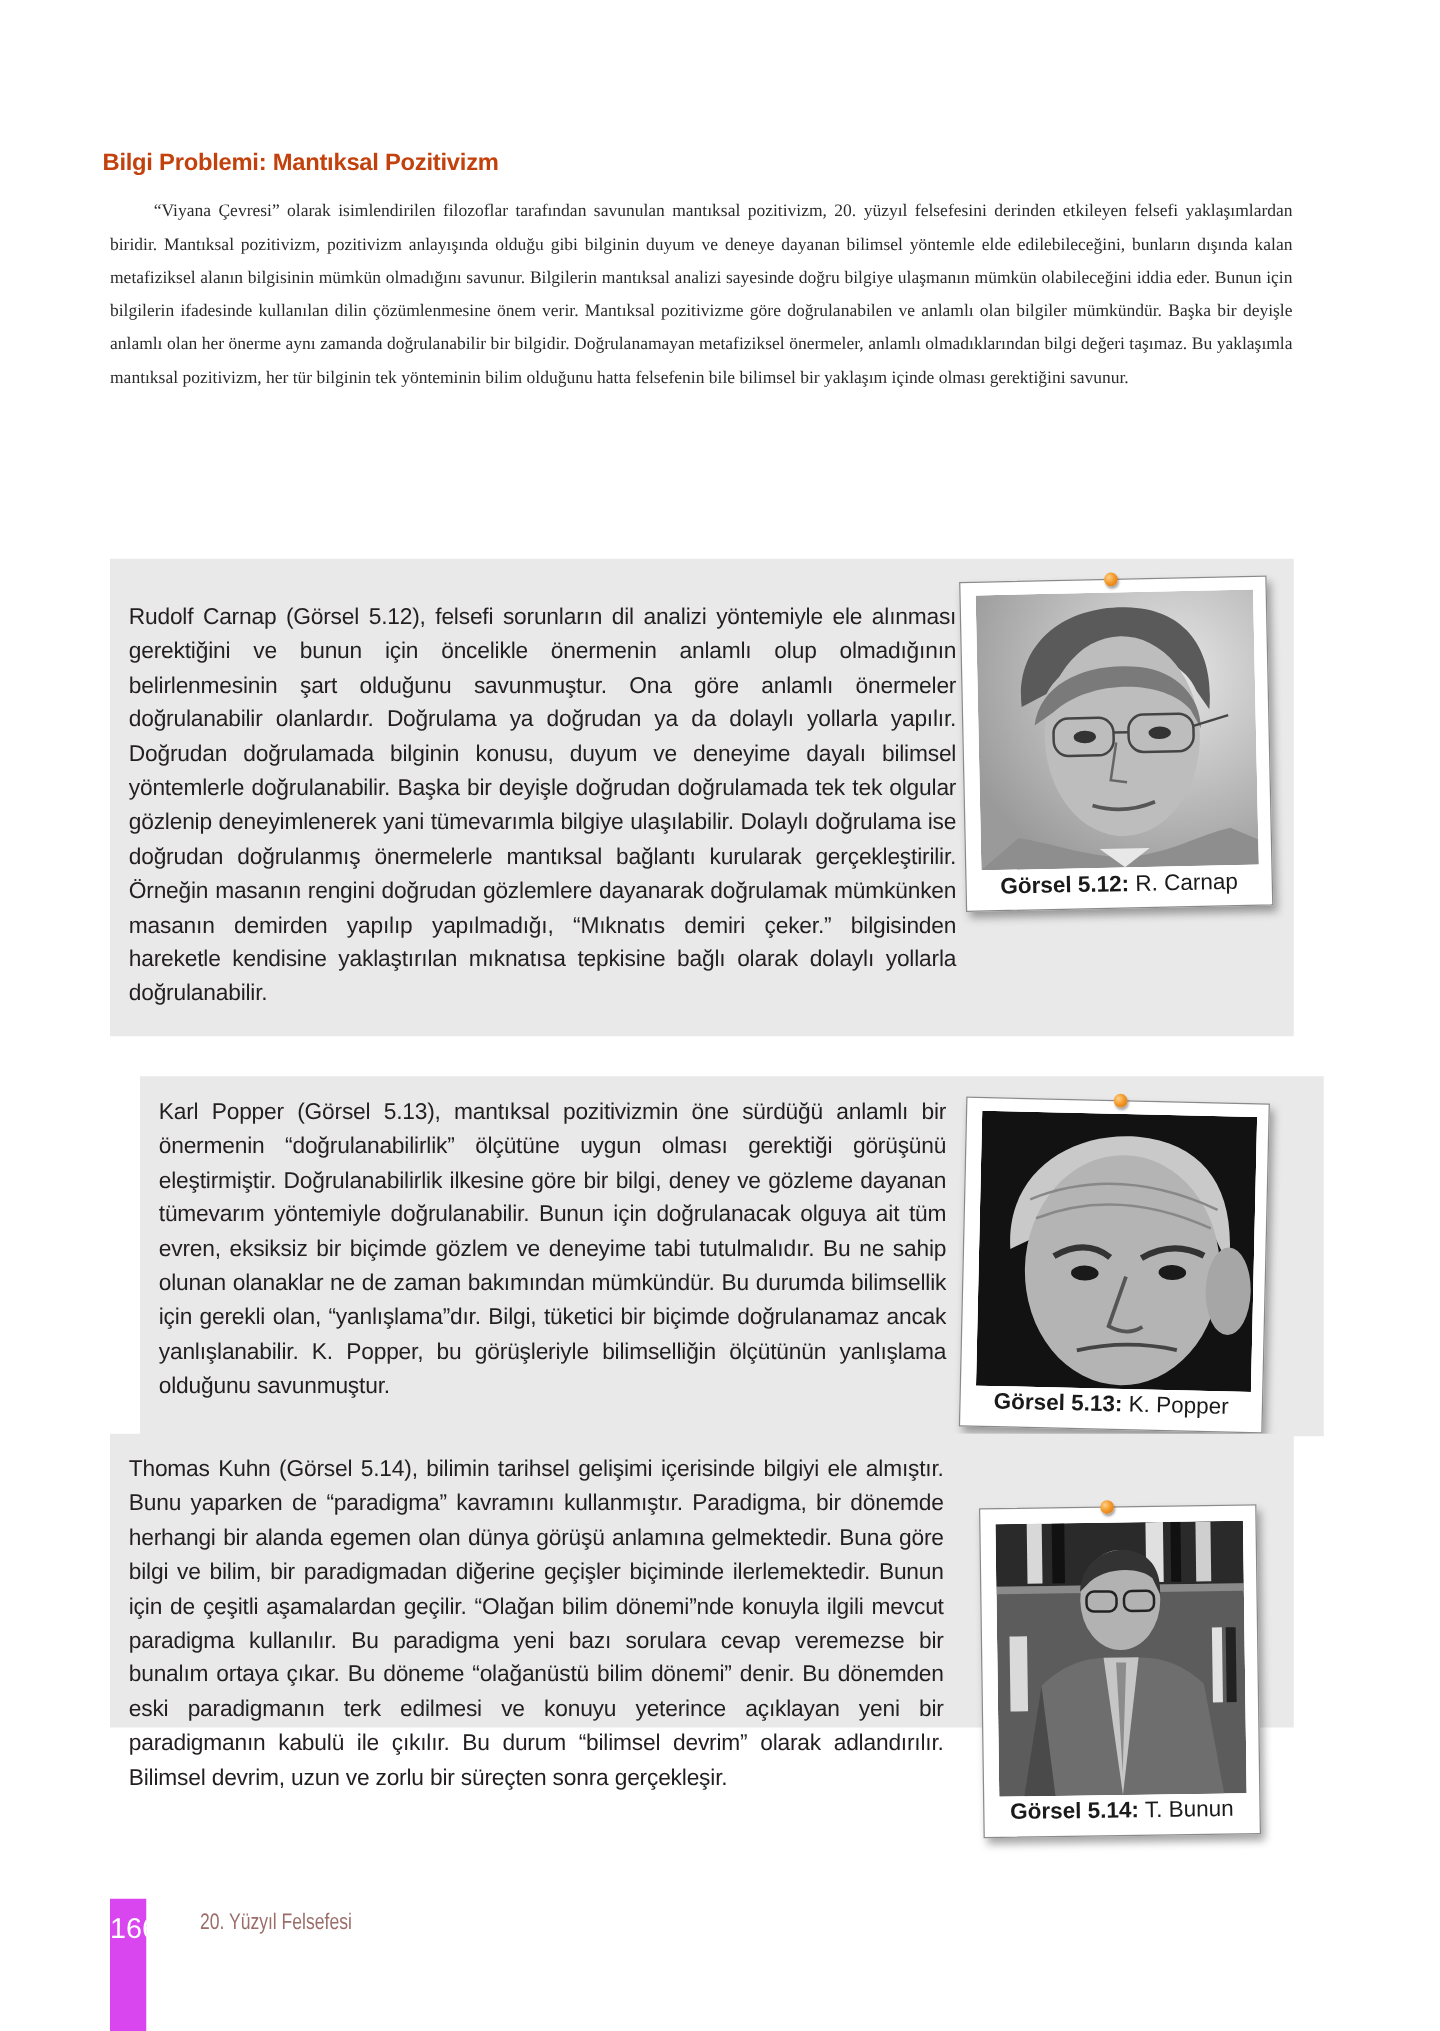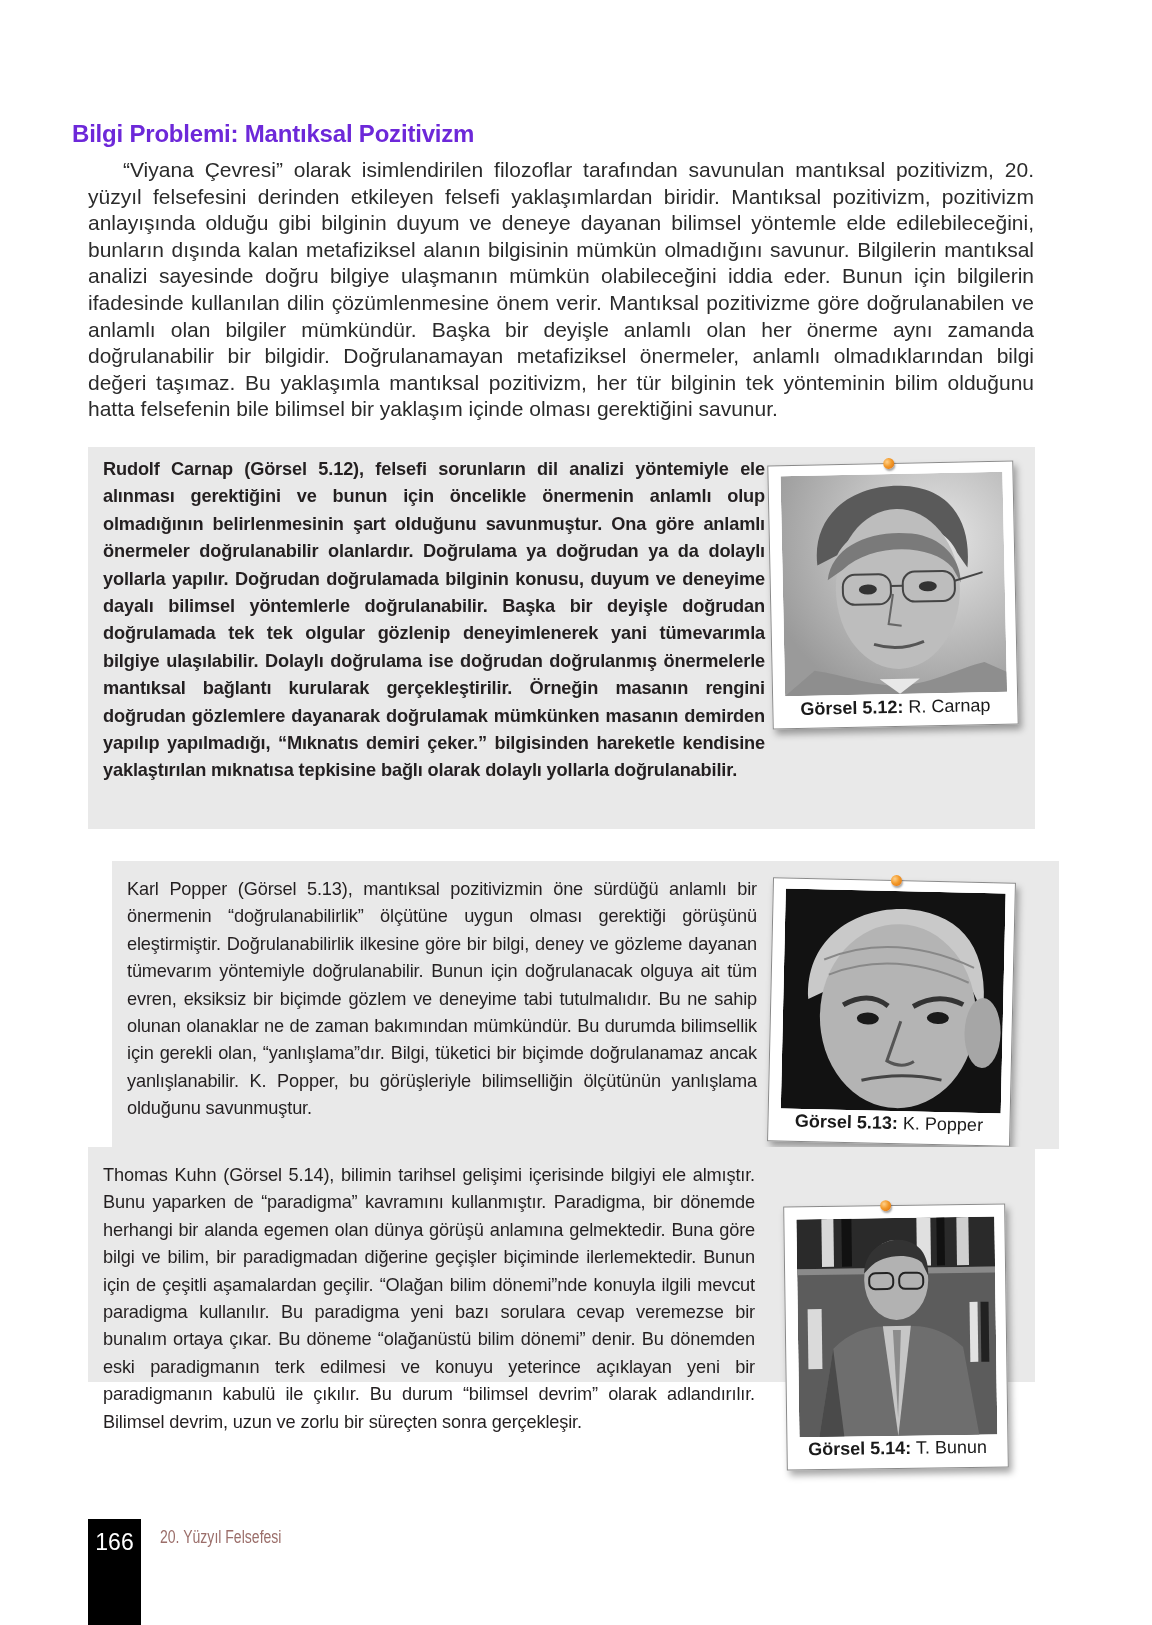"Bilgi Problemi: Mantıksal Pozitivizm" .section-title { color: #6d28d9 -> #c2410c; font-size: 24px -> 19px; left: 72px -> 82px }
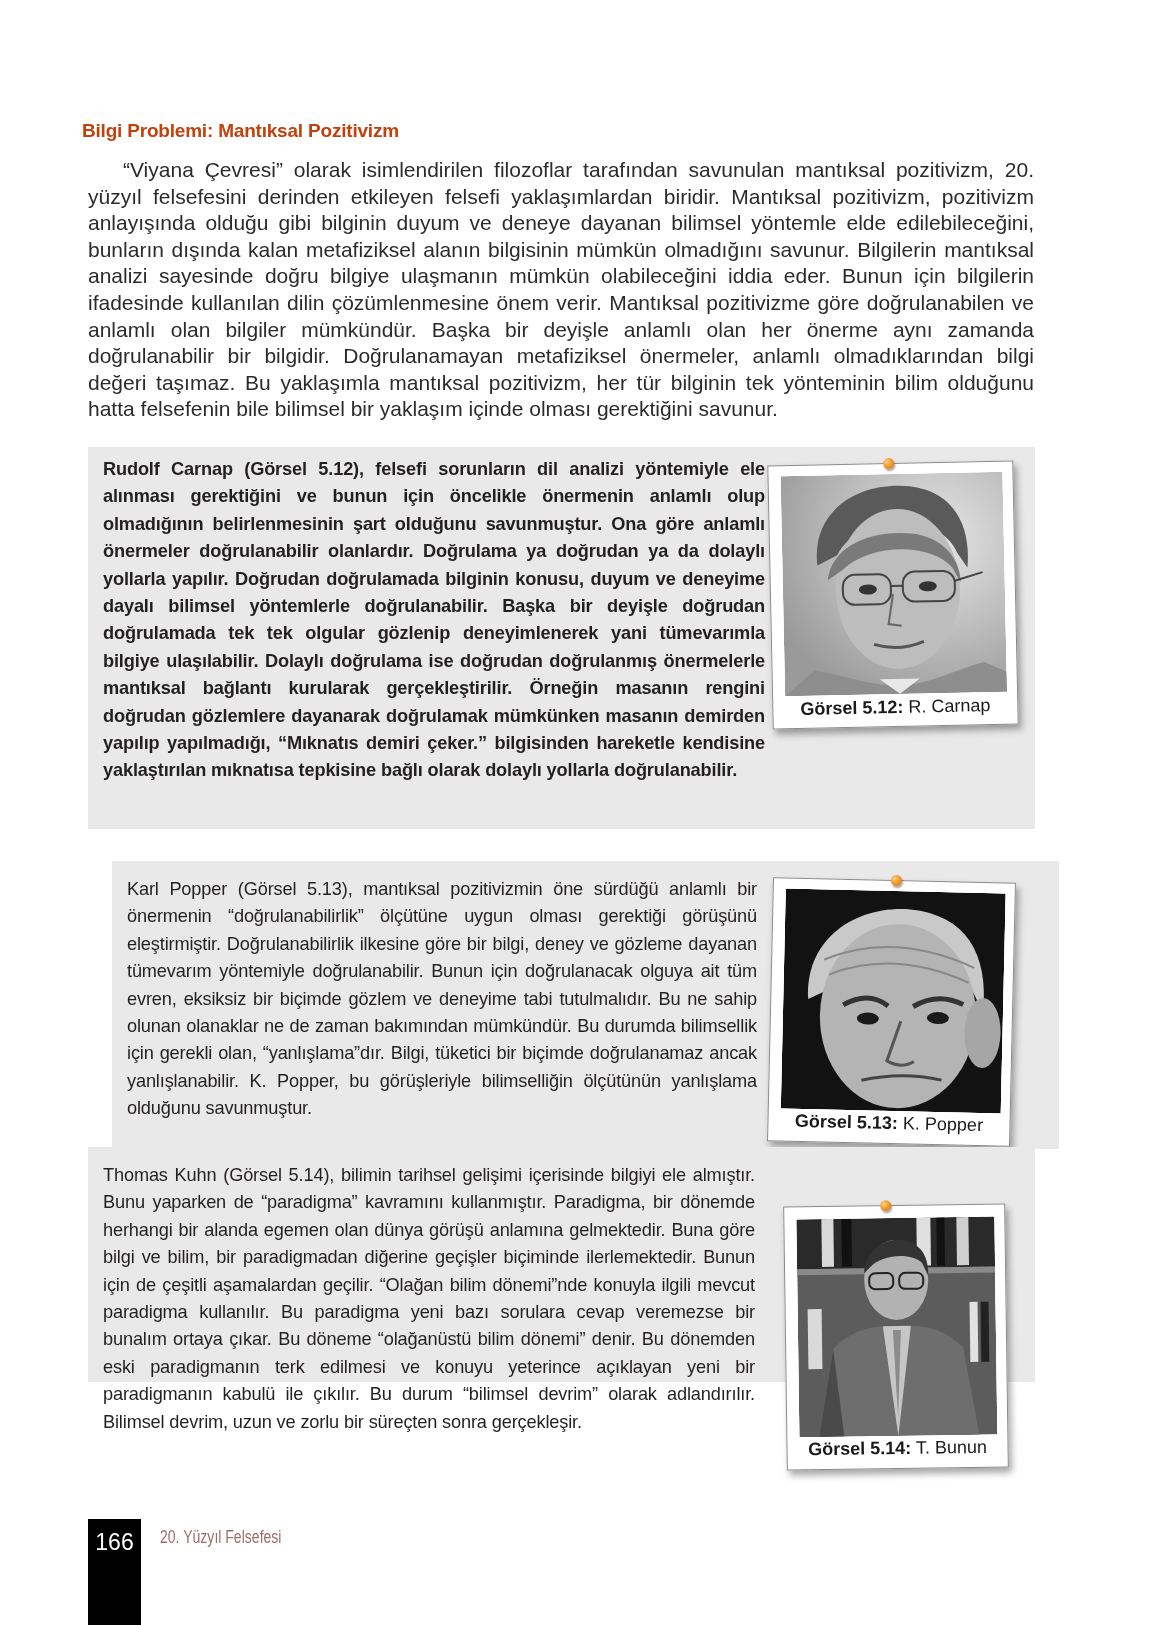"“Viyana Çevresi” olarak isimlendirilen" .intro { font-family: Liberation Sans, sans-serif -> Liberation Serif, serif; font-size: 21px -> 14px }
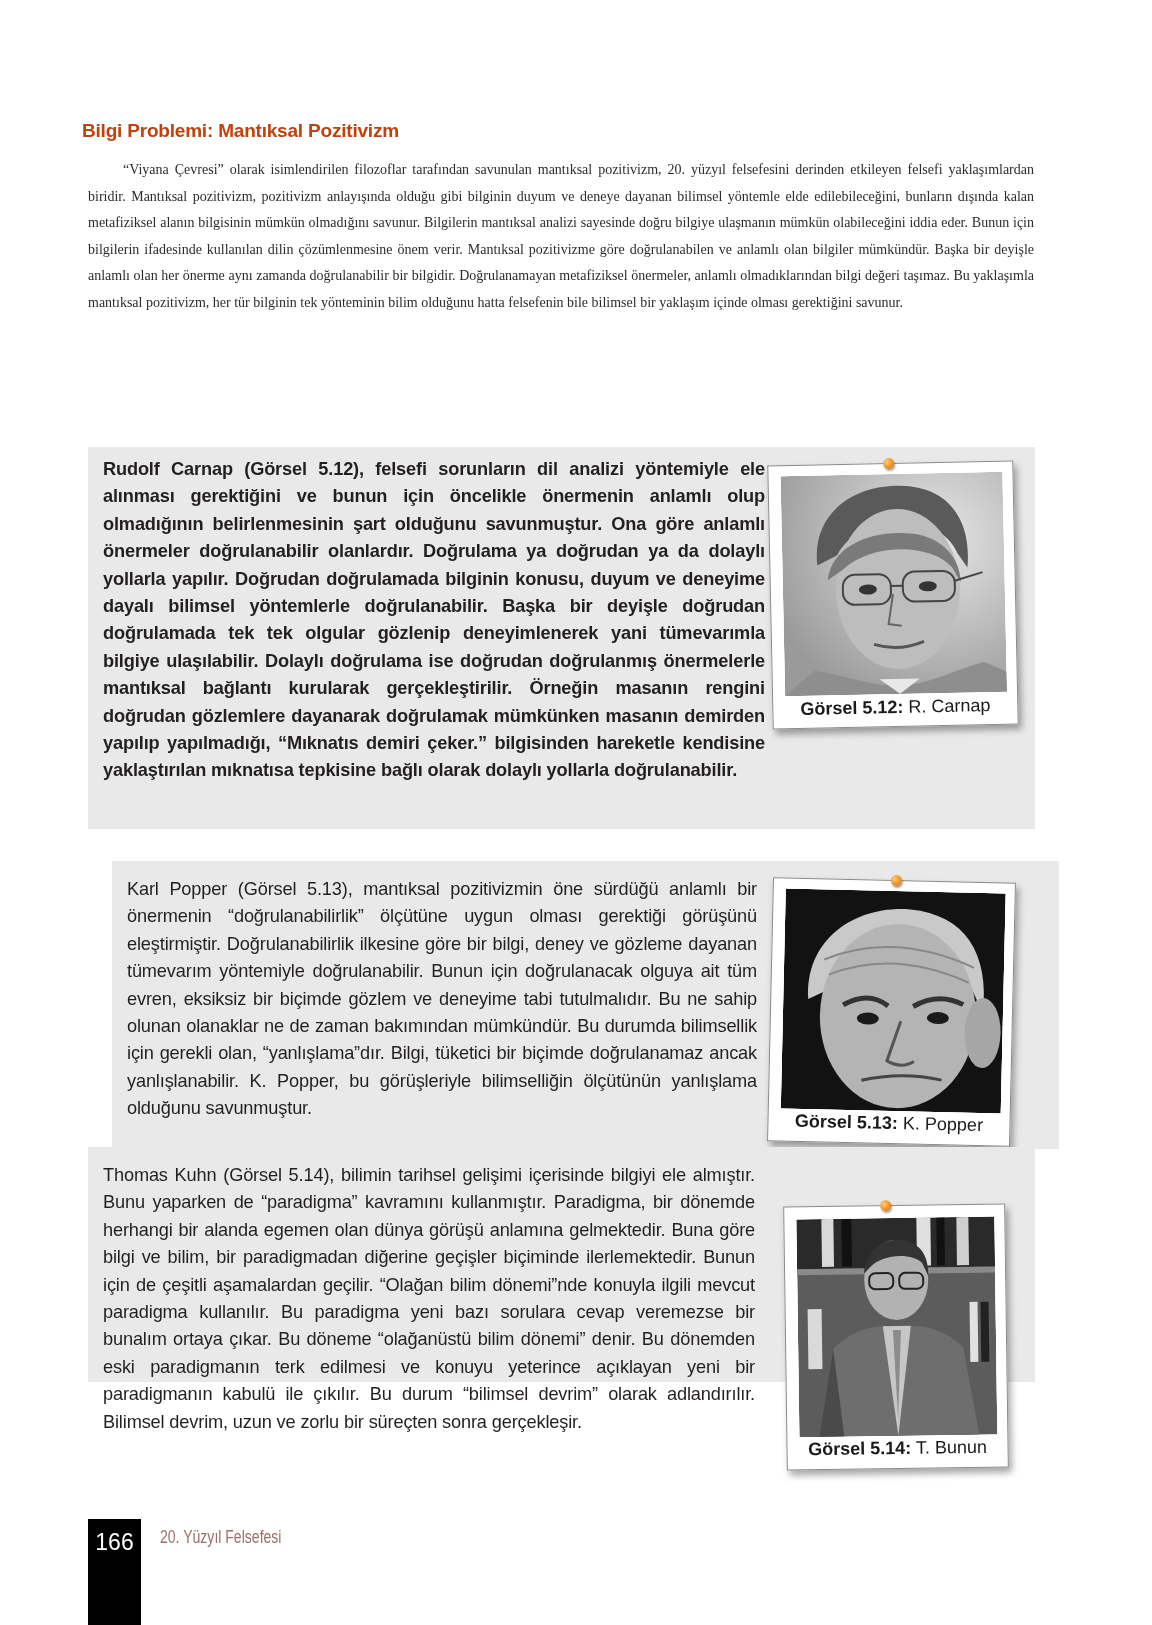"Rudolf Carnap (Görsel 5.12), felsefi" .box1 .box-text { font-weight: bold -> none; top: 9px -> 33px }
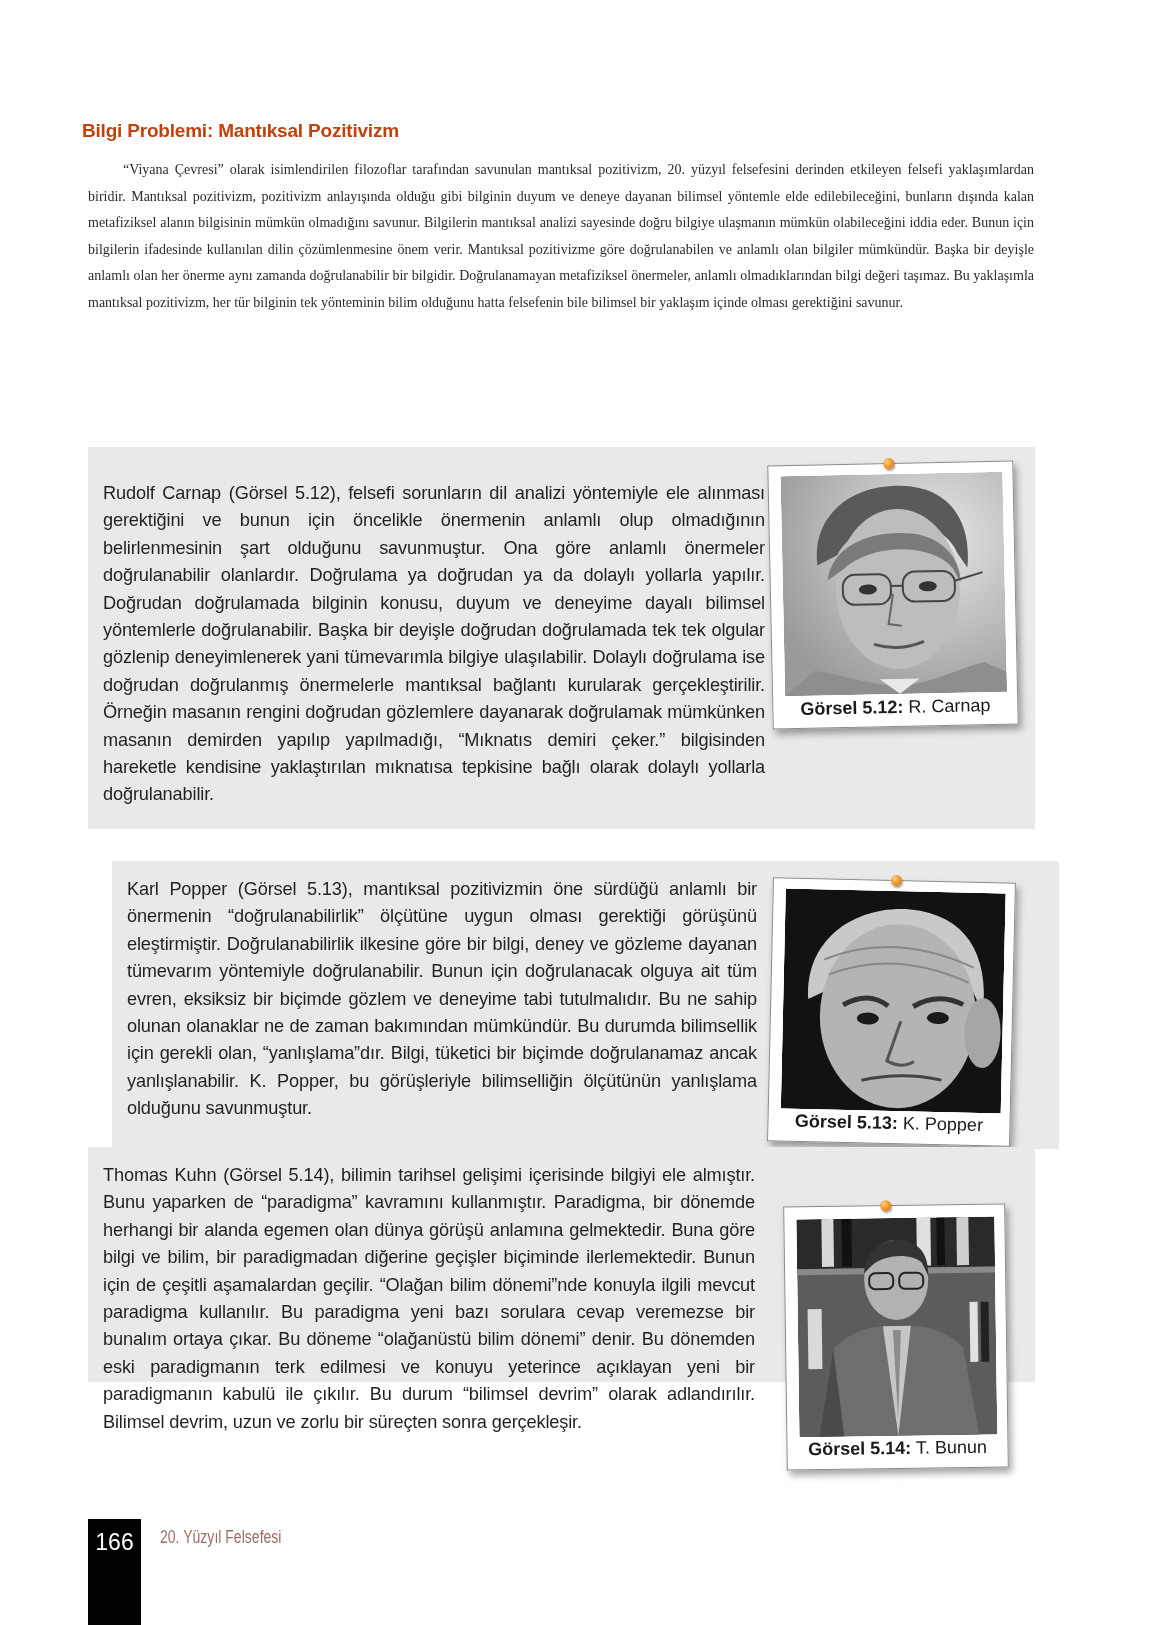"166" .footer-tab { background: #000000 -> #d946ef; width: 53px -> 29px }
